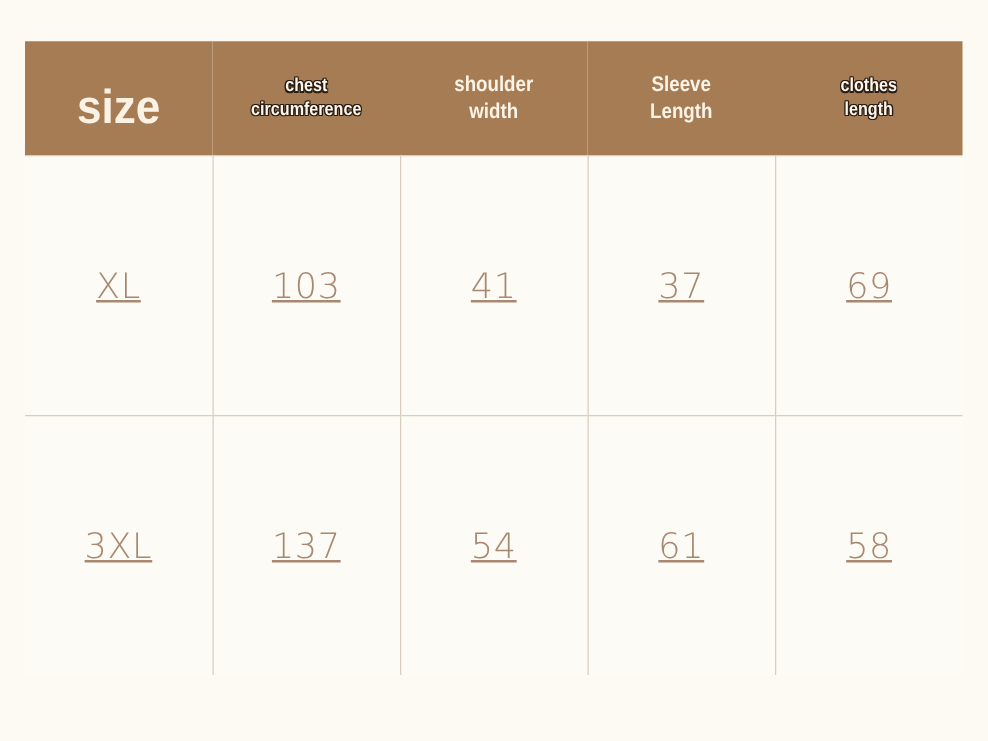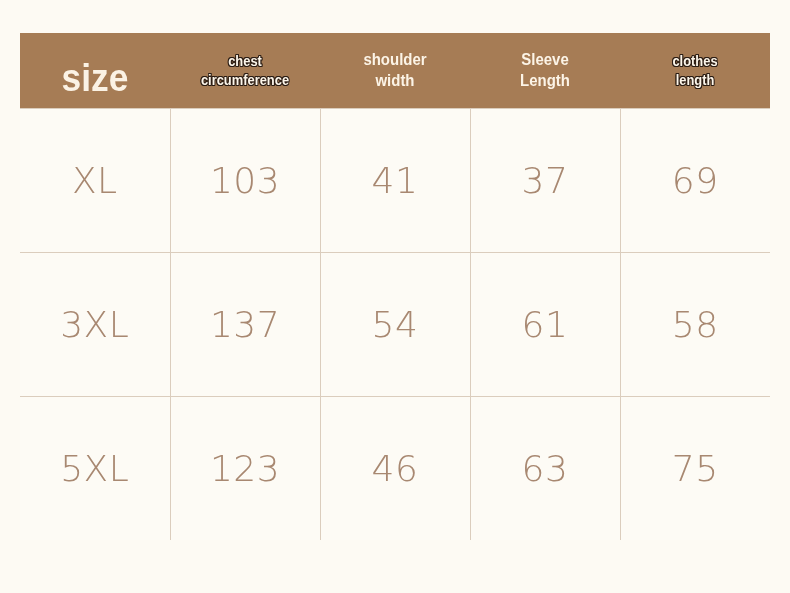"size" thead tr { height: 75px -> 91px }
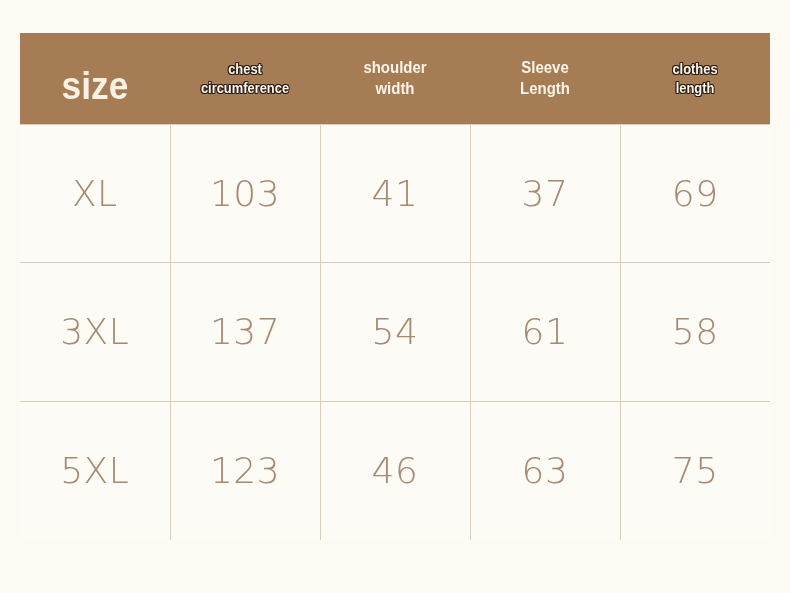"XL" tbody td { font-size: 36px -> 28px; text-decoration: none -> underline }
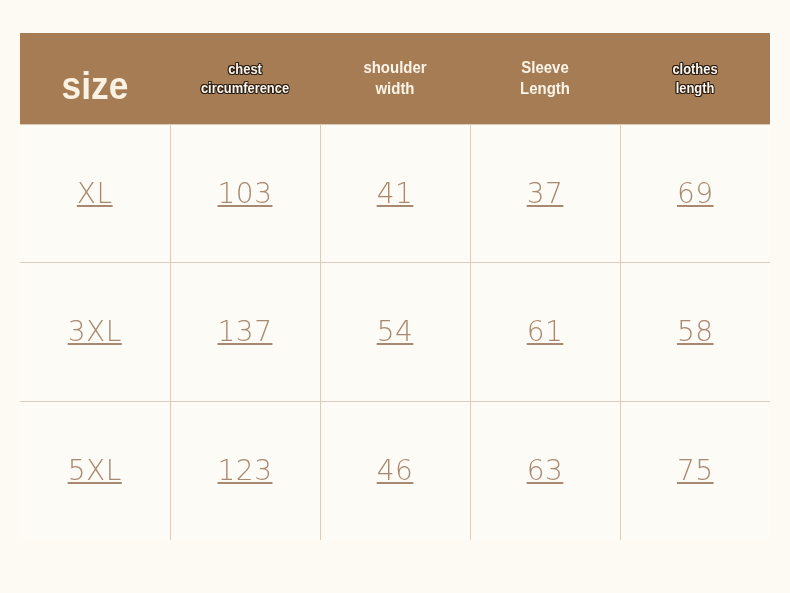"5XL" tr { html: <tr> <td>5XL</td> <td>123</td> <td>46</td> <td>63</td> <td>75</td> </tr> -> none }
